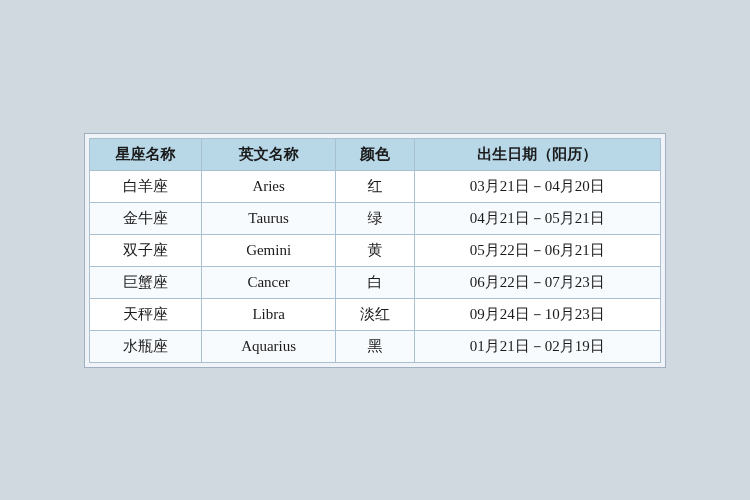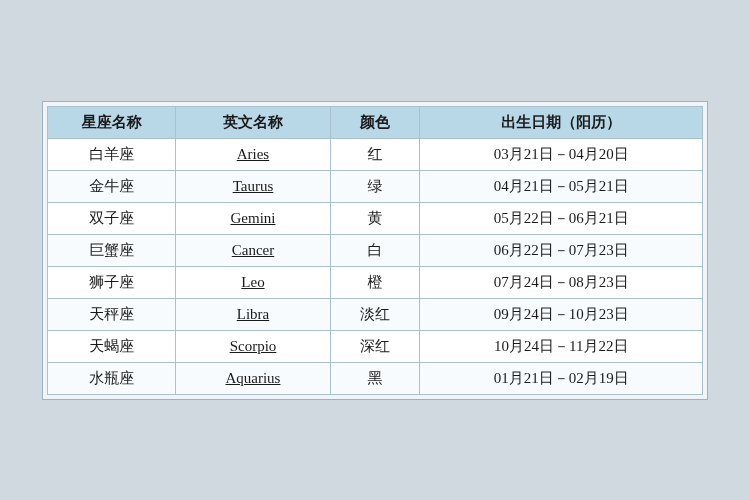"星座名称" table { width: 656px -> 572px }
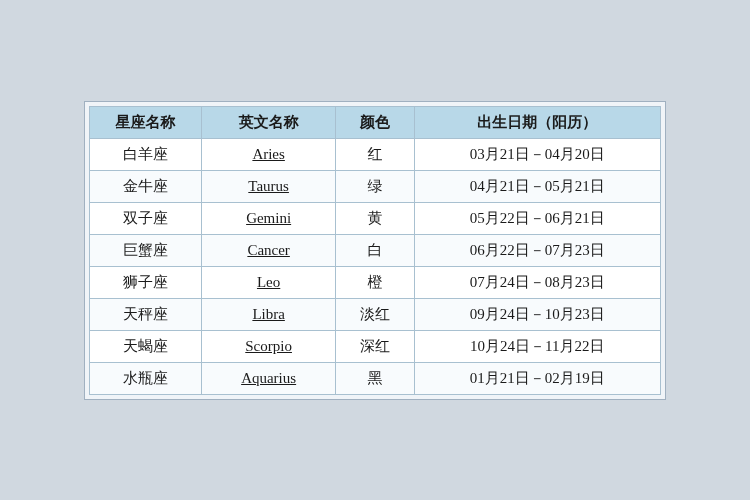"Aries" td:nth-child(2) { text-decoration: underline -> none }
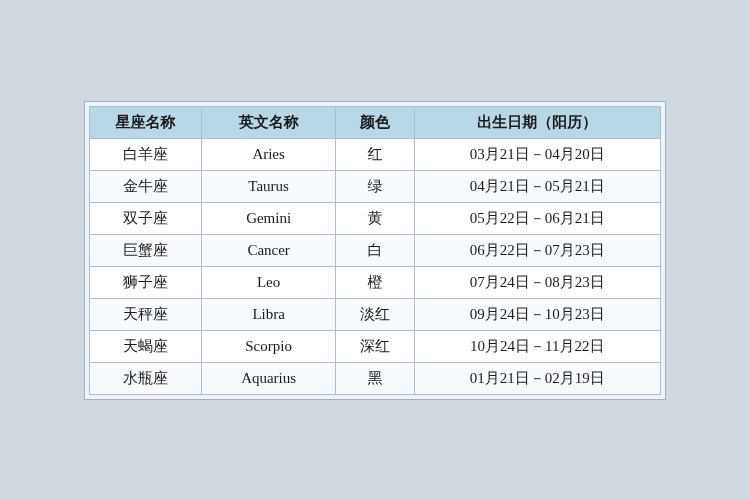"狮子座" tr { html: <tr> <td>狮子座</td> <td>Leo</td> <td>橙</td> <td>07月24日－08月23日</td> </tr> -> none }
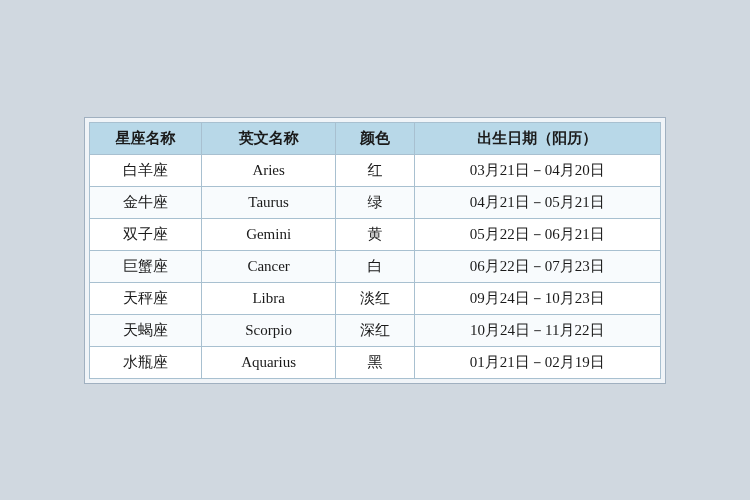"天蝎座" tr { html: <tr> <td>天蝎座</td> <td>Scorpio</td> <td>深红</td> <td>10月24日－11月22日</td> </tr> -> none }
